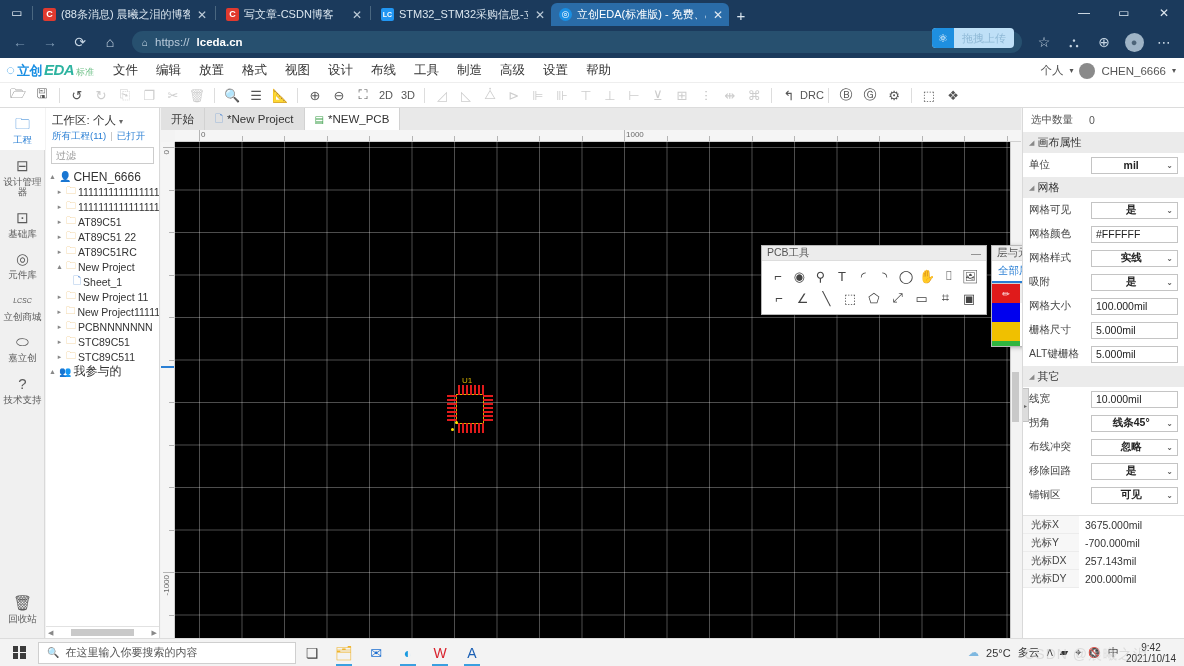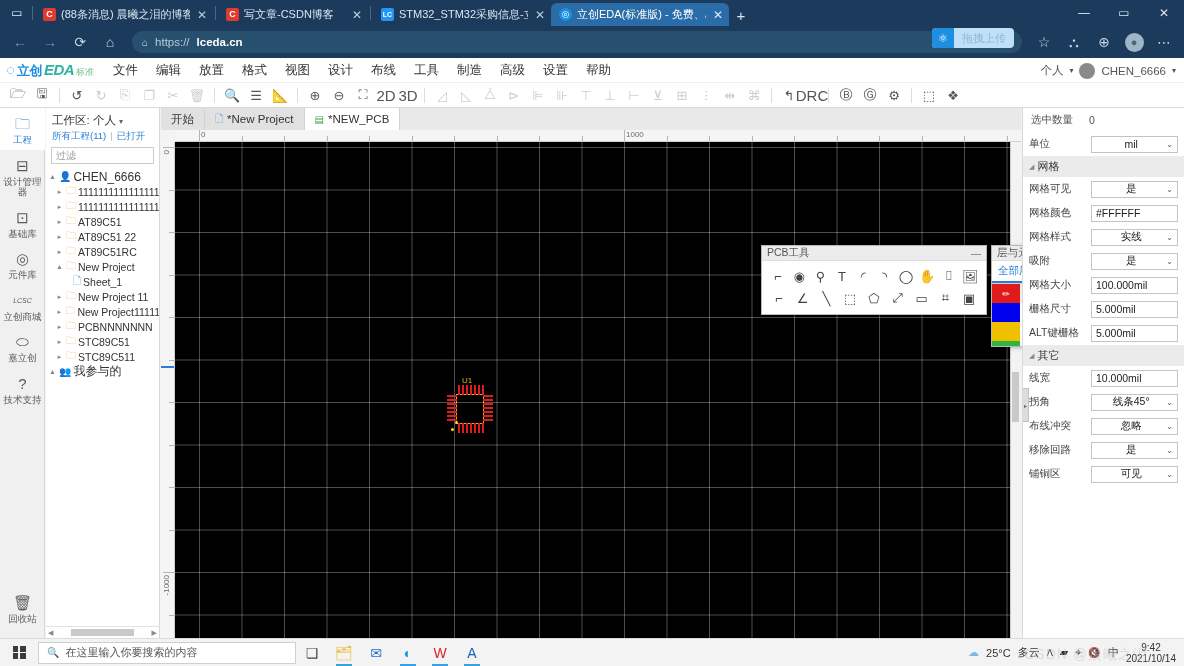"2D" .tbtn.txt { font-size: 15px -> 11px }
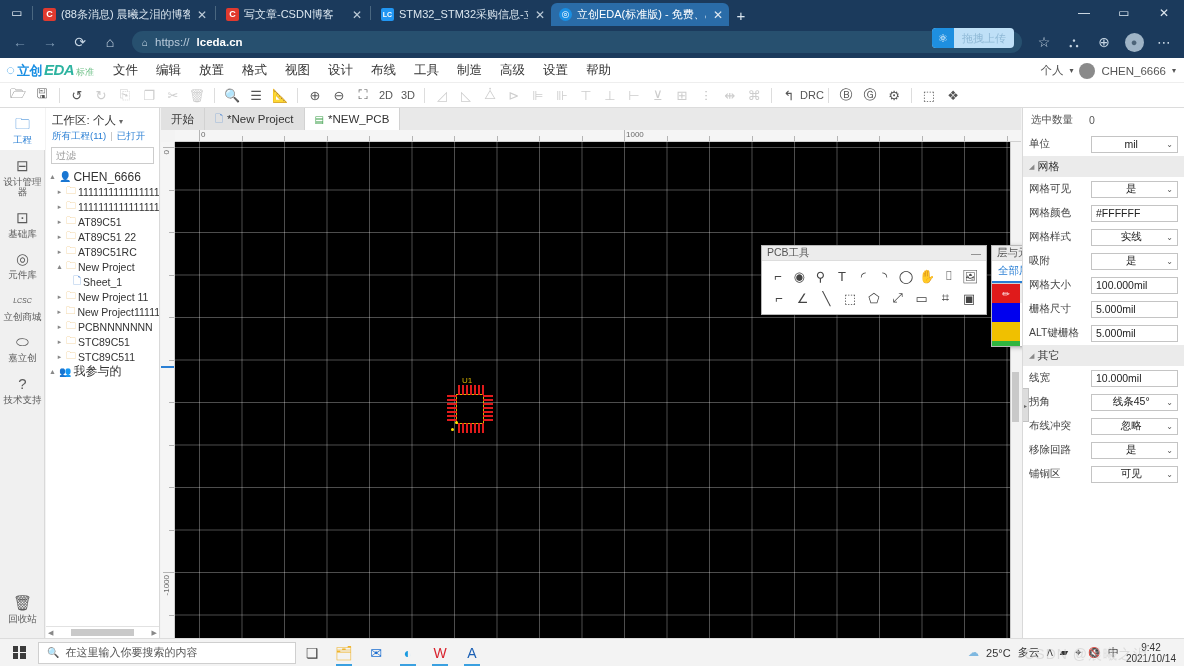"画布属性" div.pr-sect { html: none -> <div> <span>◢</span> <span>画布属性</span> </div> }
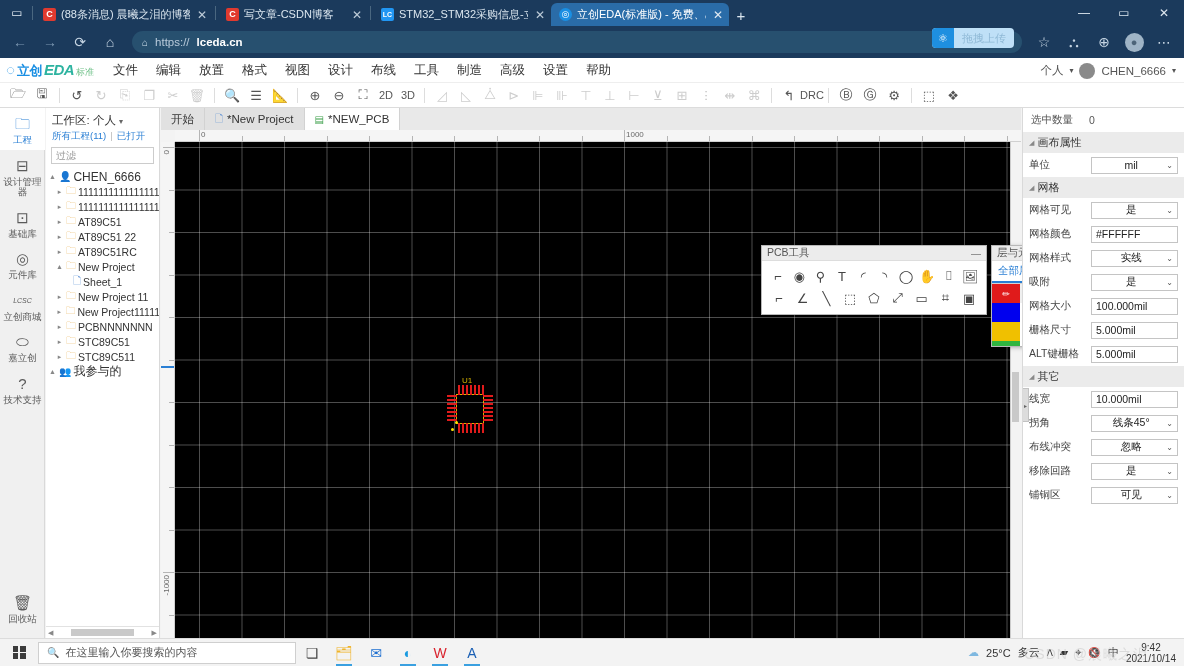"mil" .pr-ctl.selc { font-weight: none -> bold }
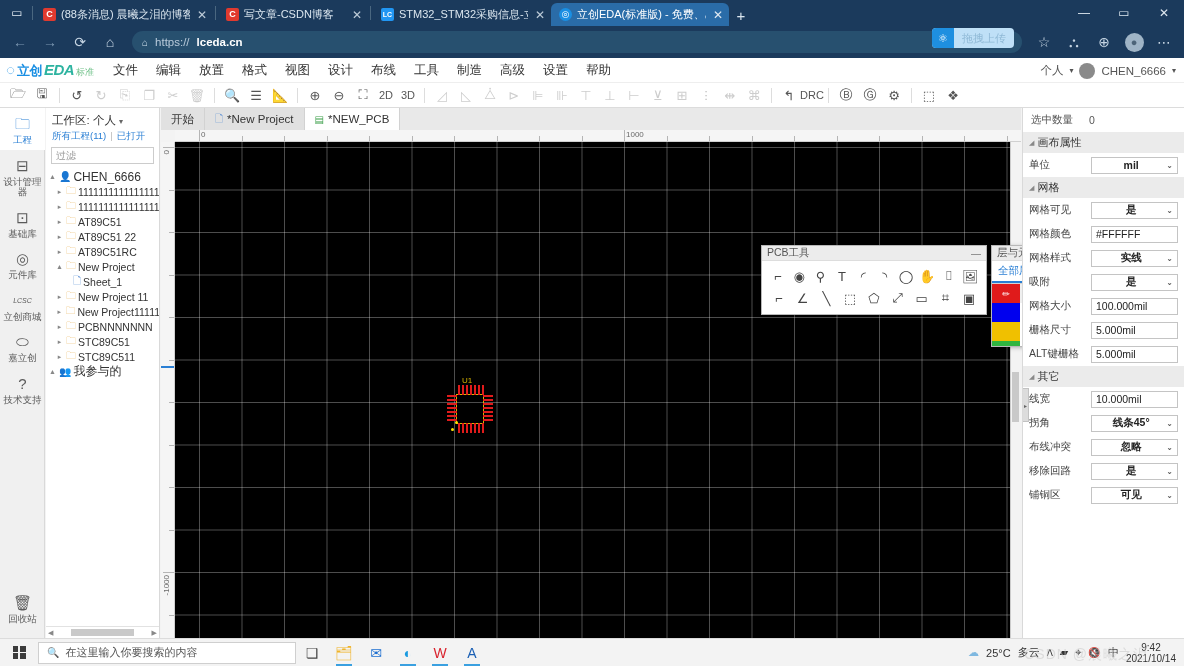"光标X" div.coord-tbl { html: none -> <div> <div> <div>光标X</div> <div>3675.000mil</div> </div> <div> <div>光标Y</div> <div>-700.000mil</div> </div> <div> <div>光标DX</div> <div>257.143mil</div> </div> <div> <div>光标DY</div> <div>200.000mil</div> </div> </div> }
